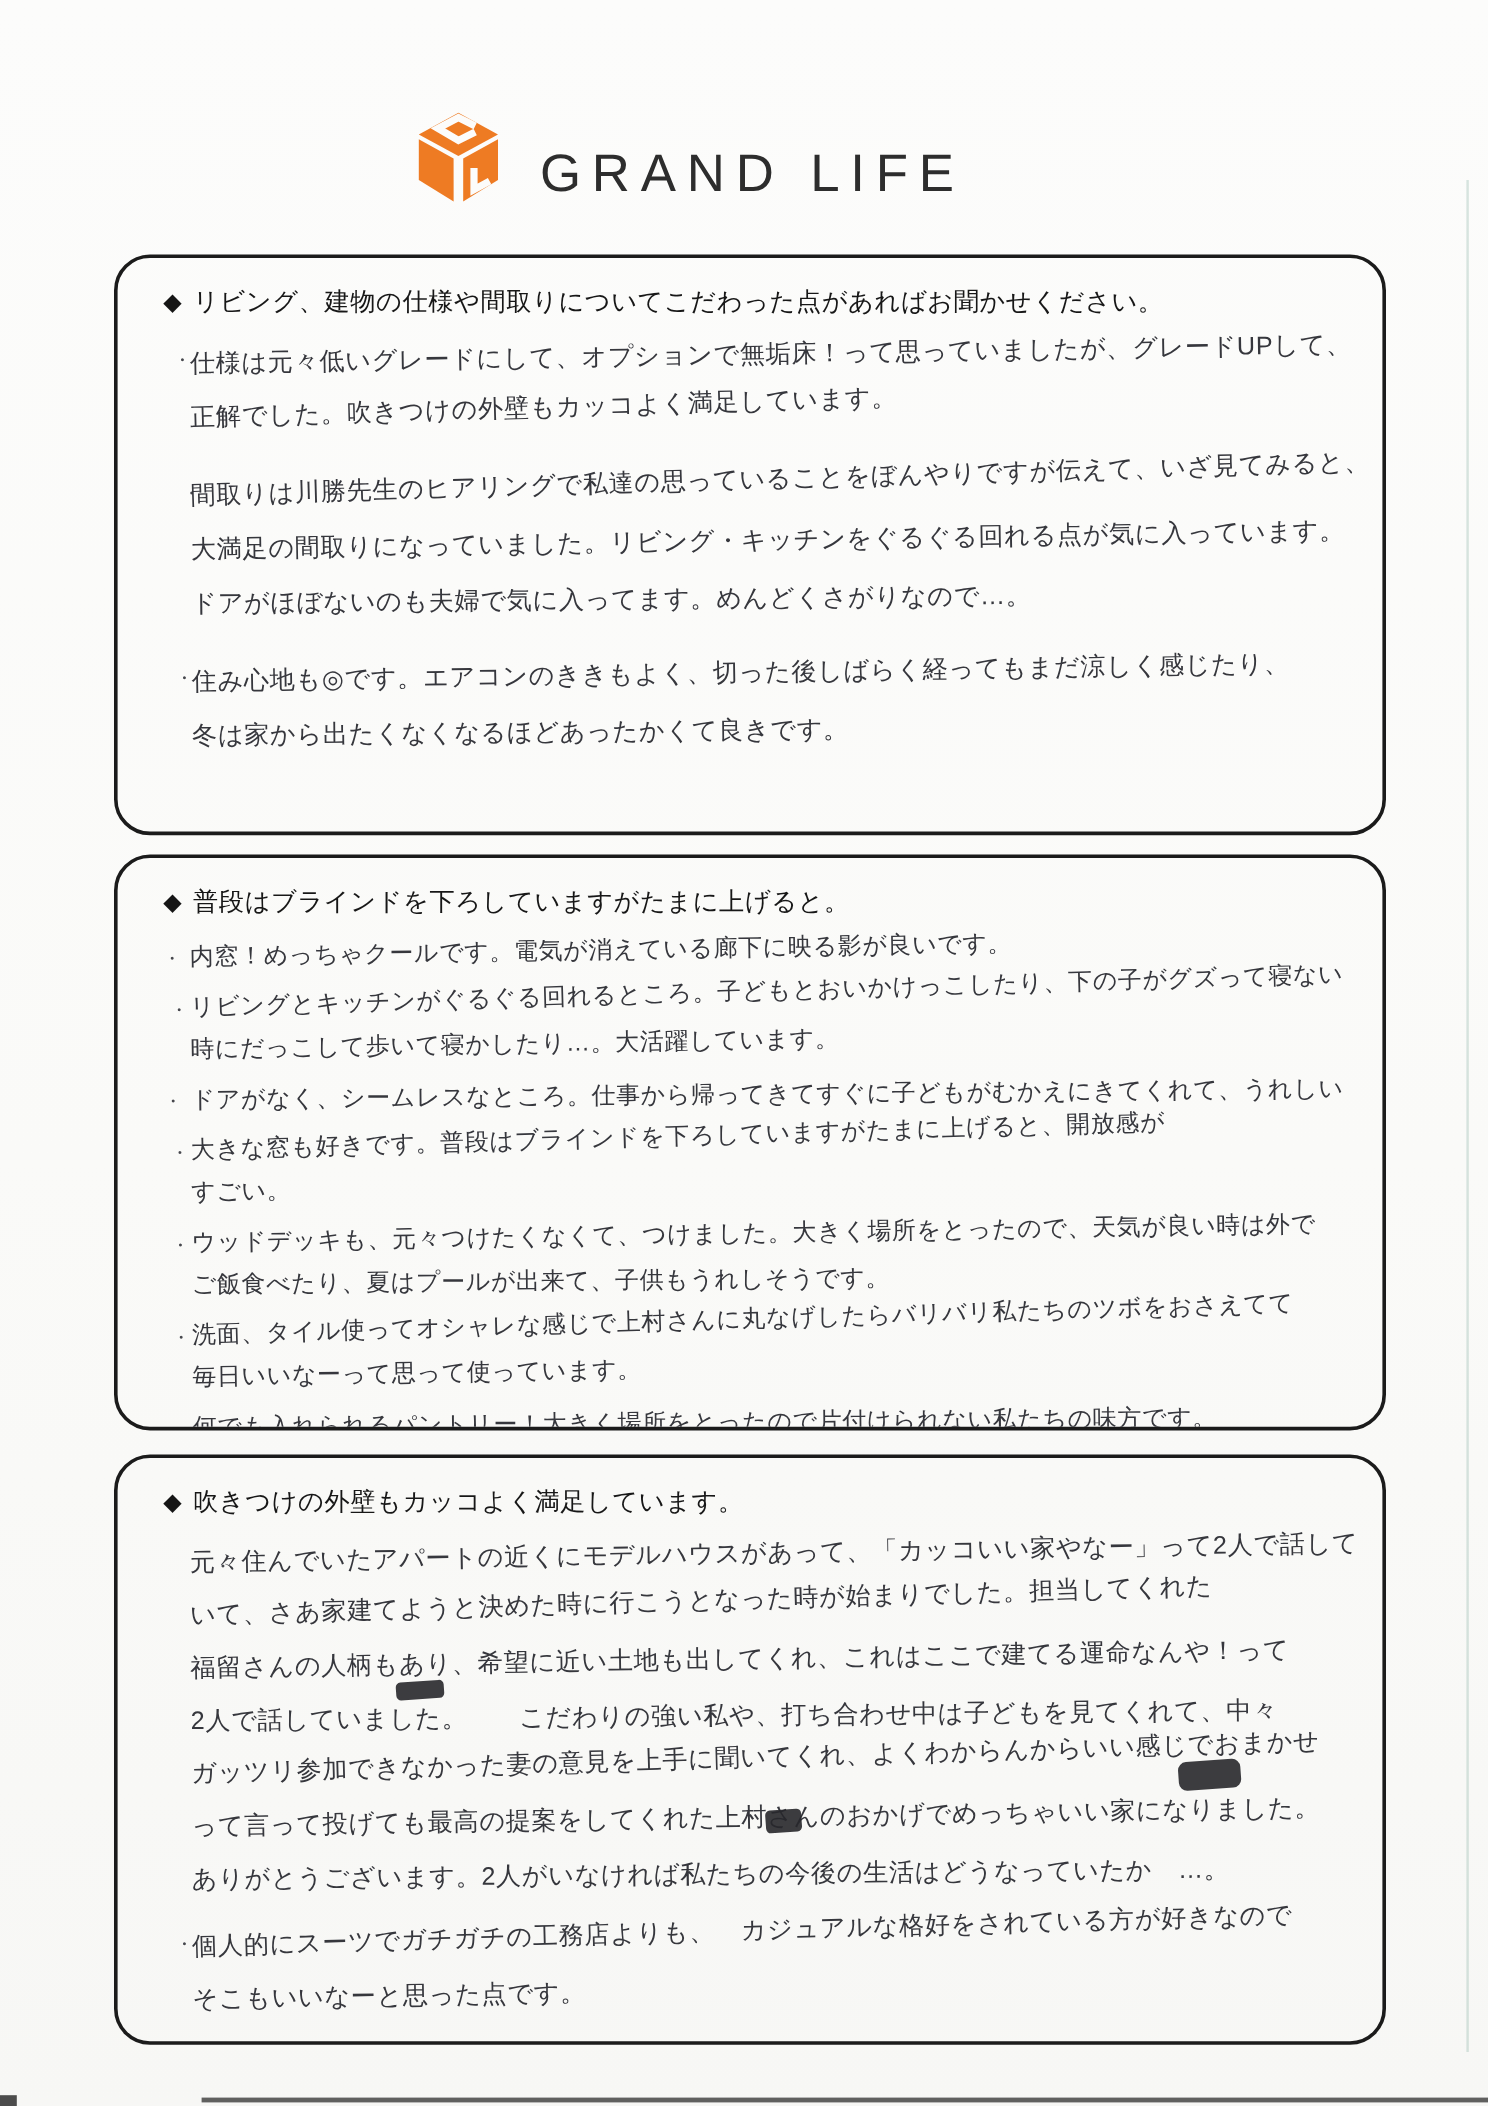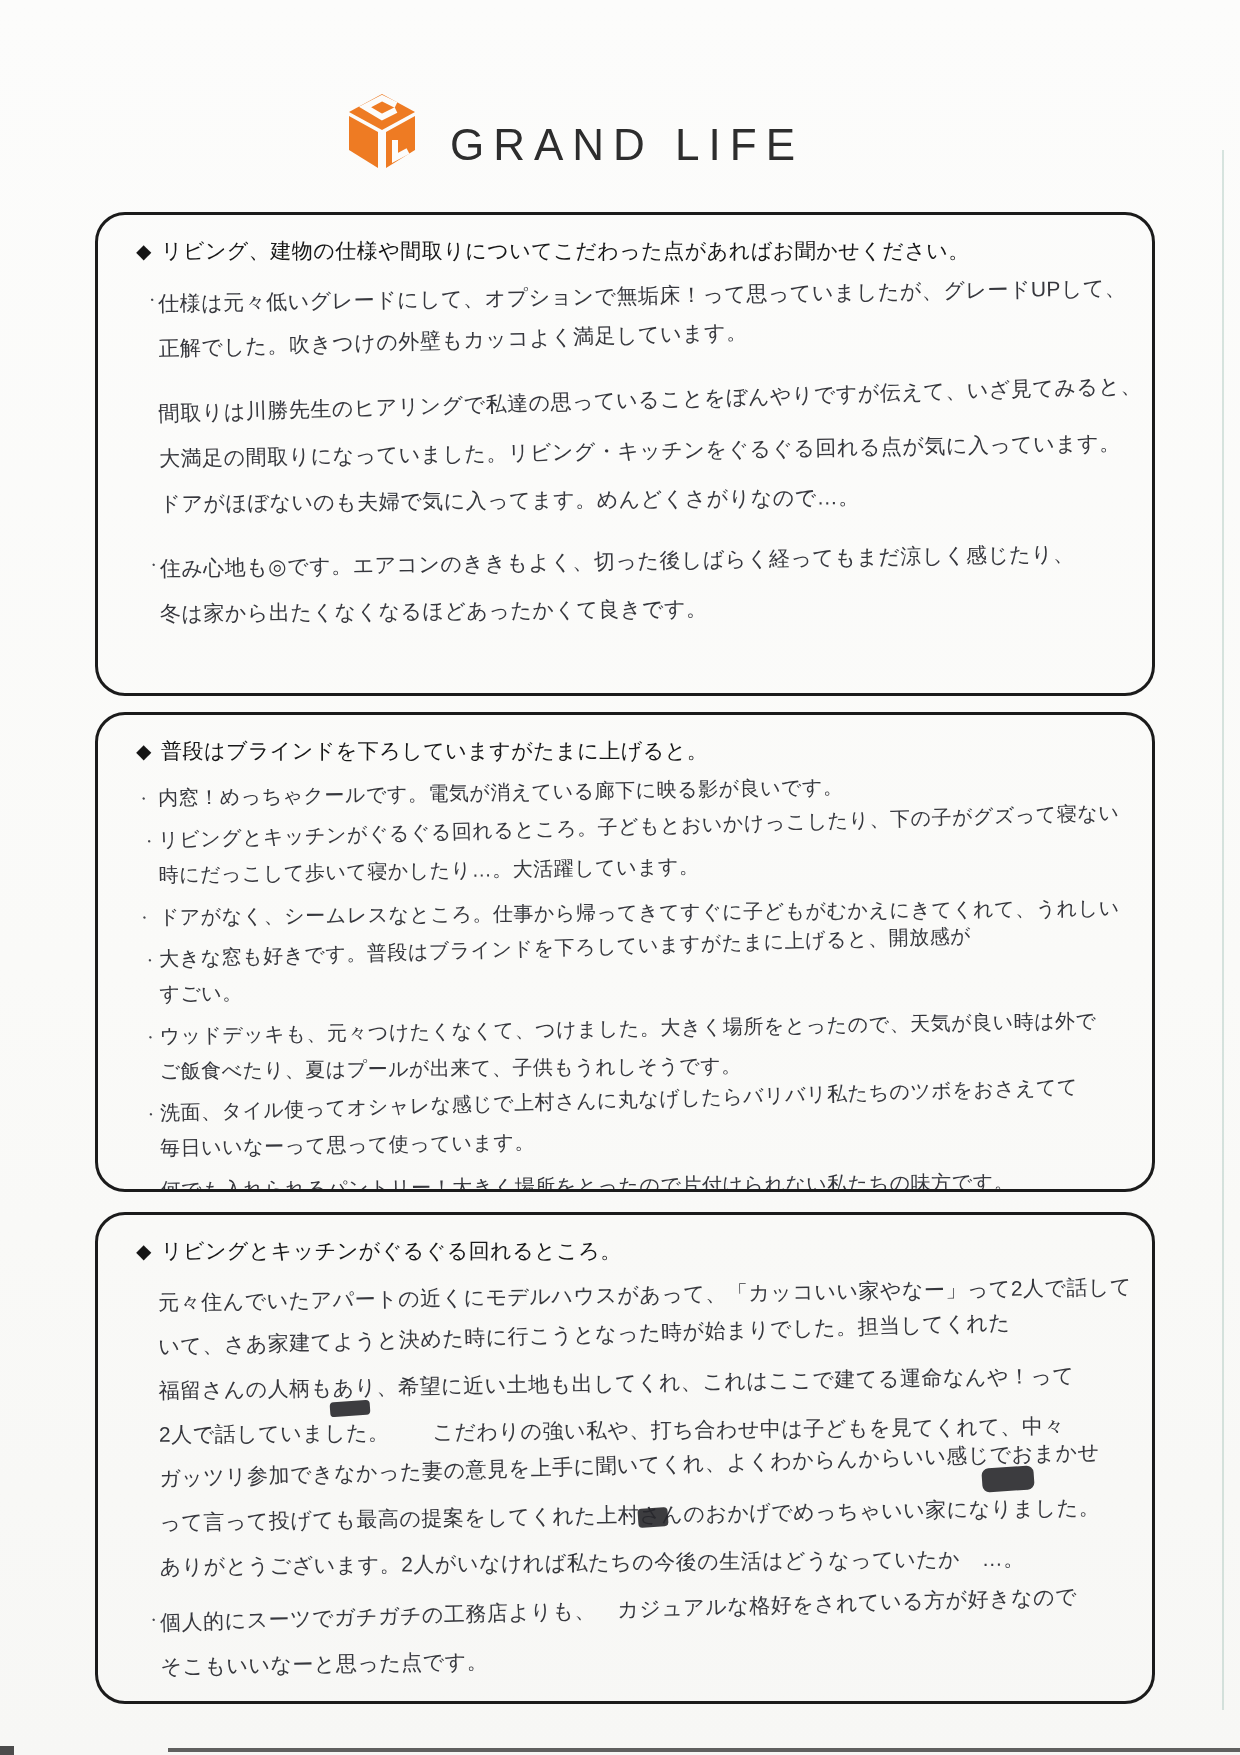"リビングとキッチンがぐるぐる回れるところ。" span { text: リビングとキッチンがぐるぐる回れるところ -> 吹きつけの外壁もカッコよく満足しています }
